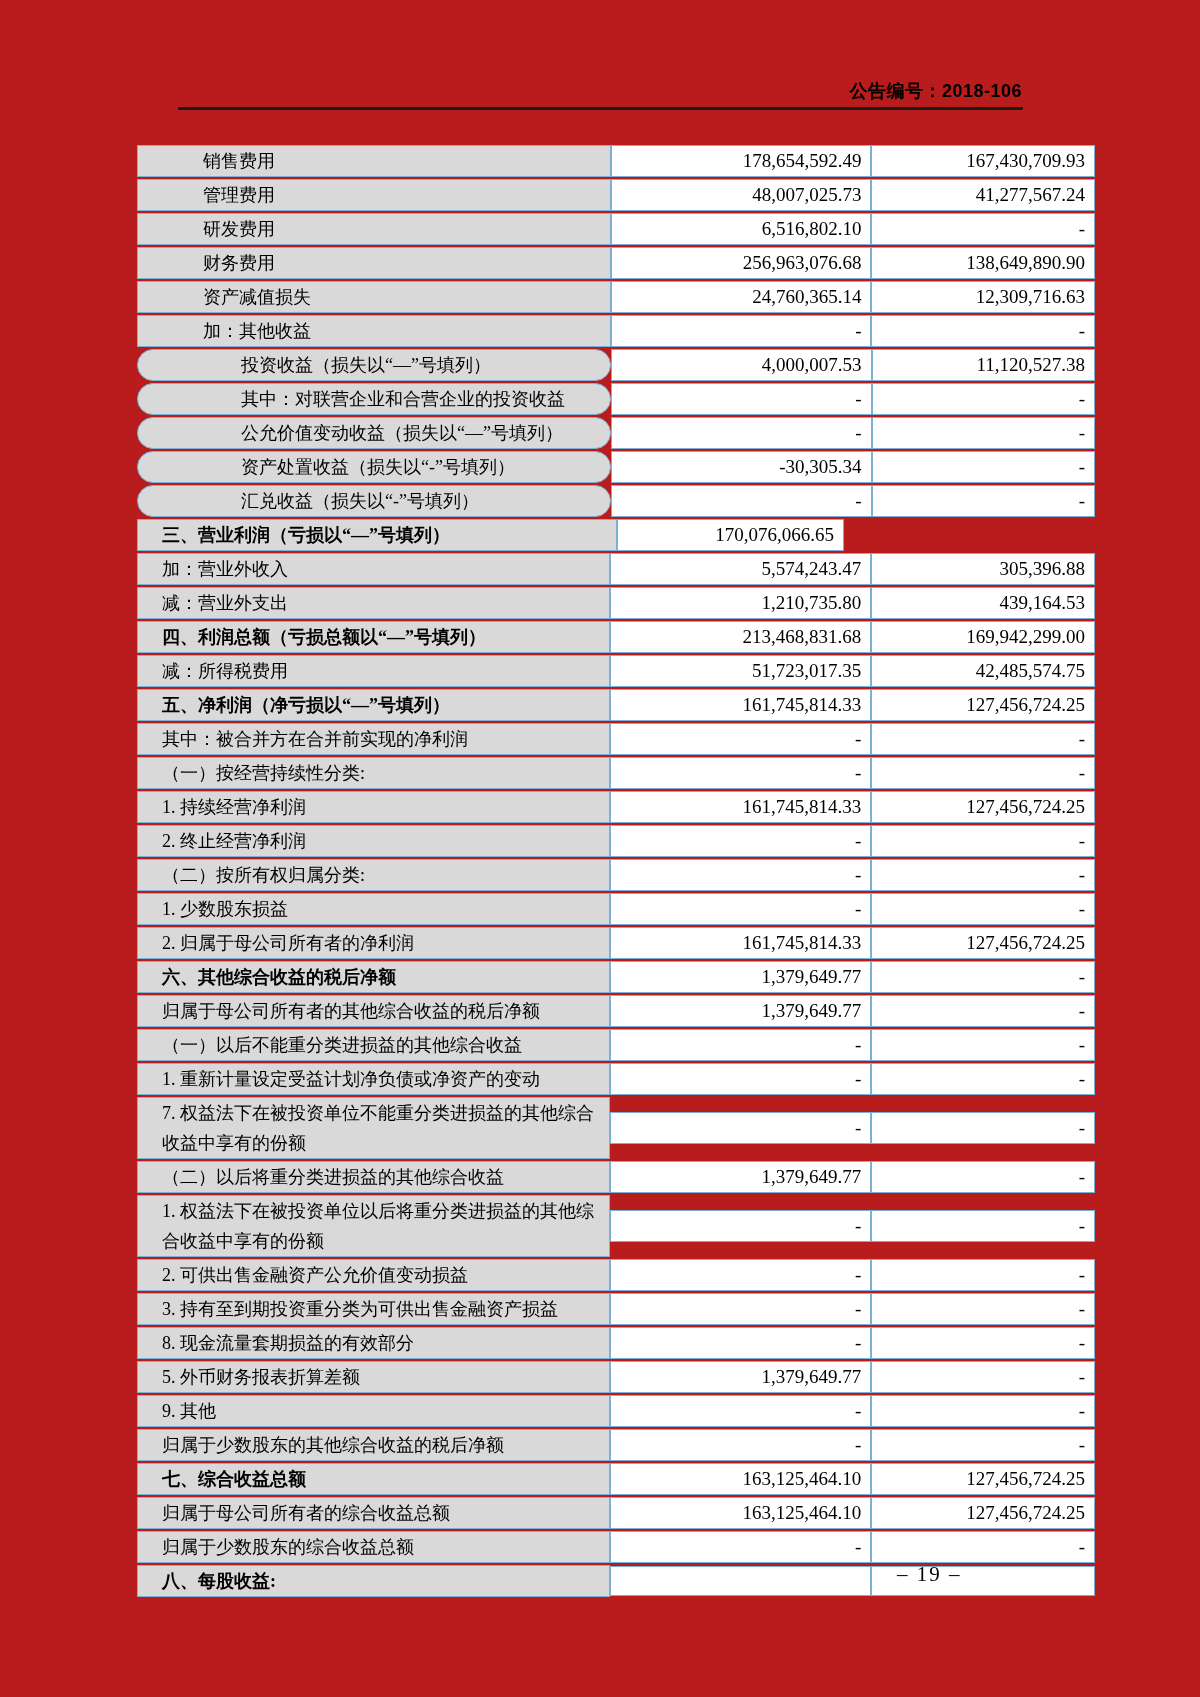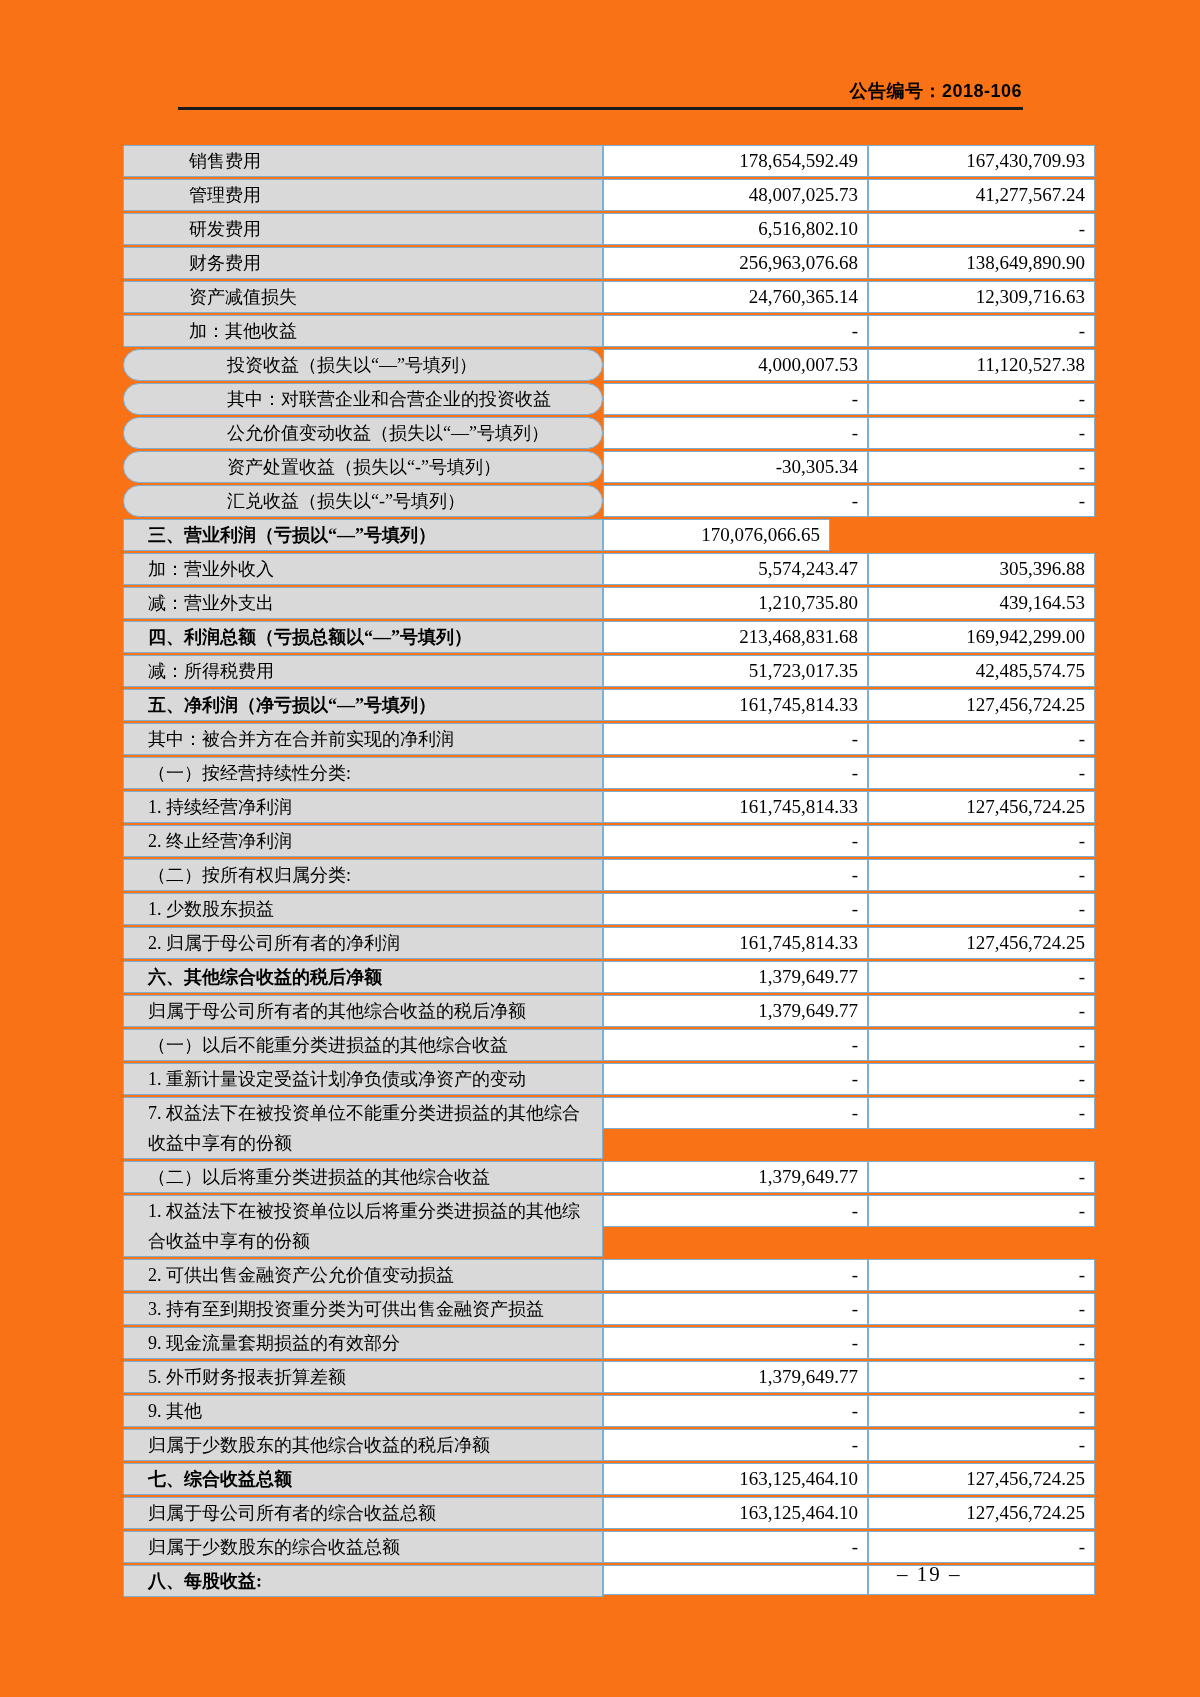"公告编号：2018-106" .page { background: #f97316 -> #b91c1c }
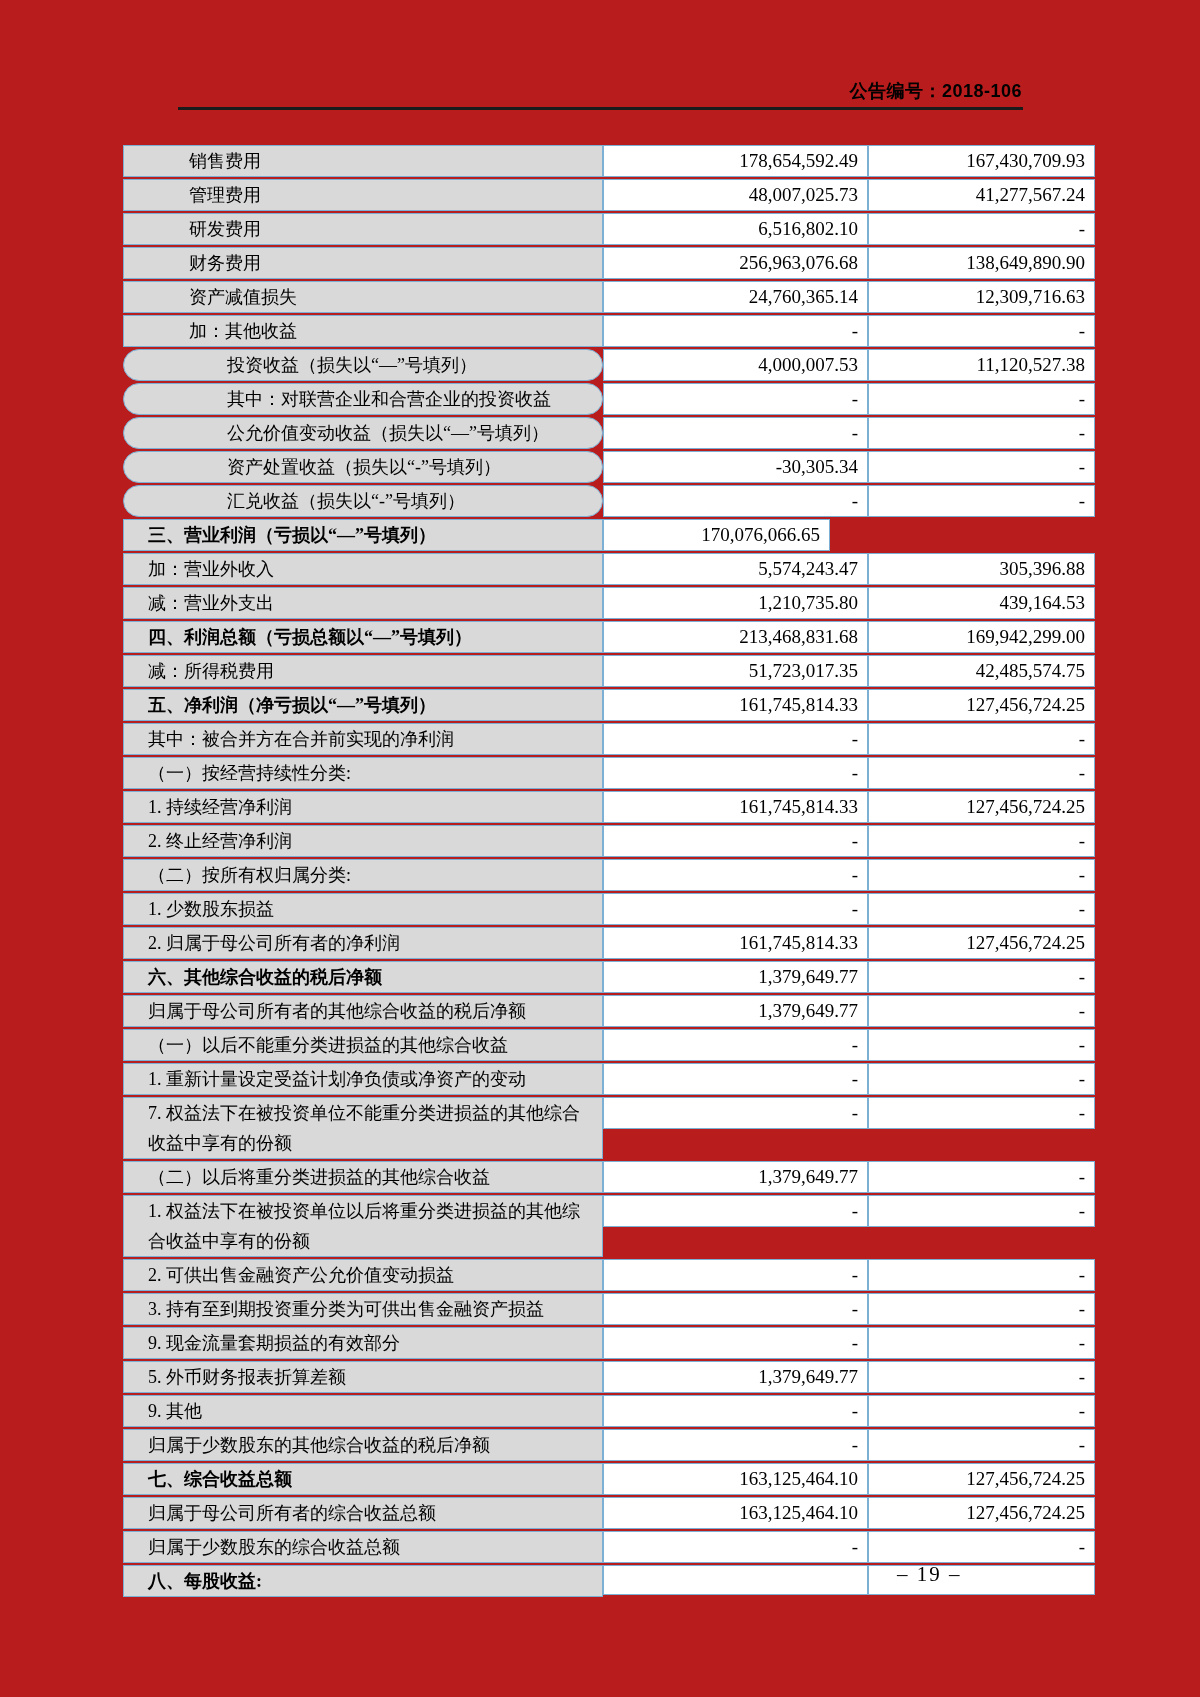"销售费用" .trow { align-items: flex-start -> center; margin-left: none -> 14px }
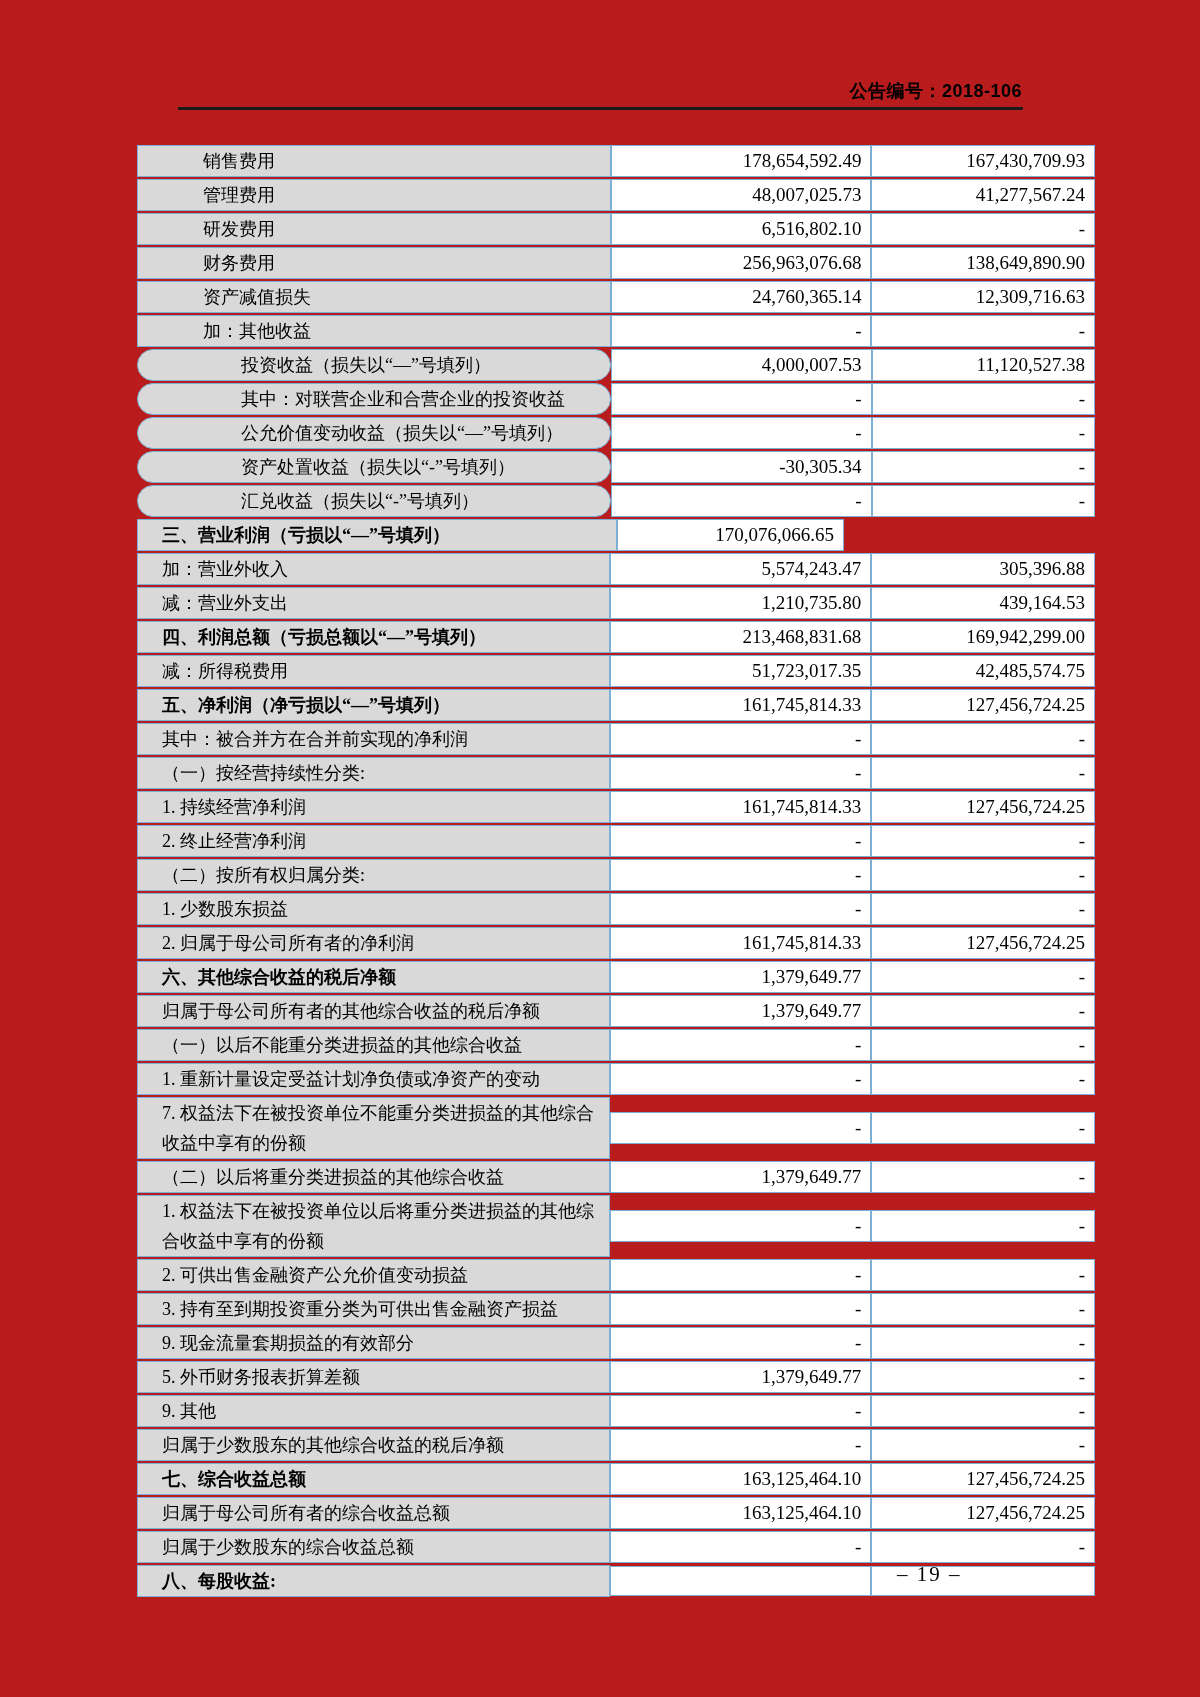"9. 现金流量套期损益的有效部分" div.cell { text: 9 -> 8 }
